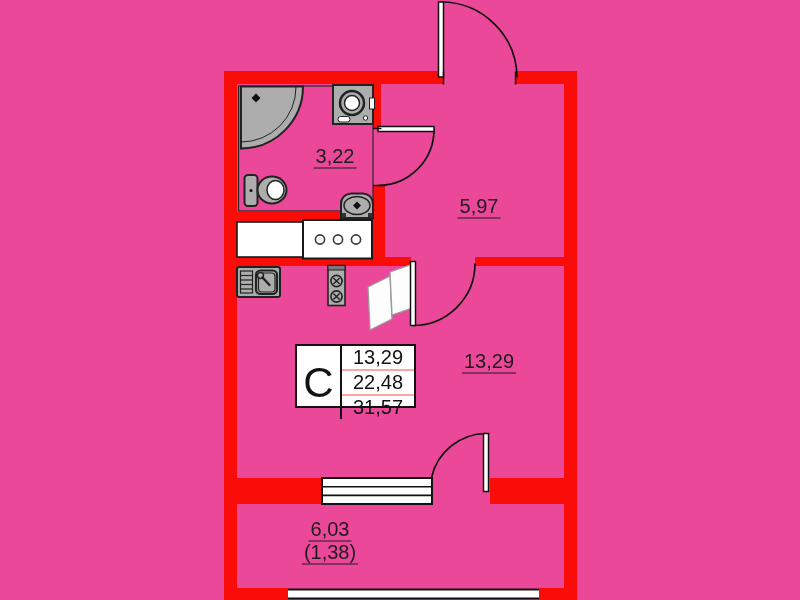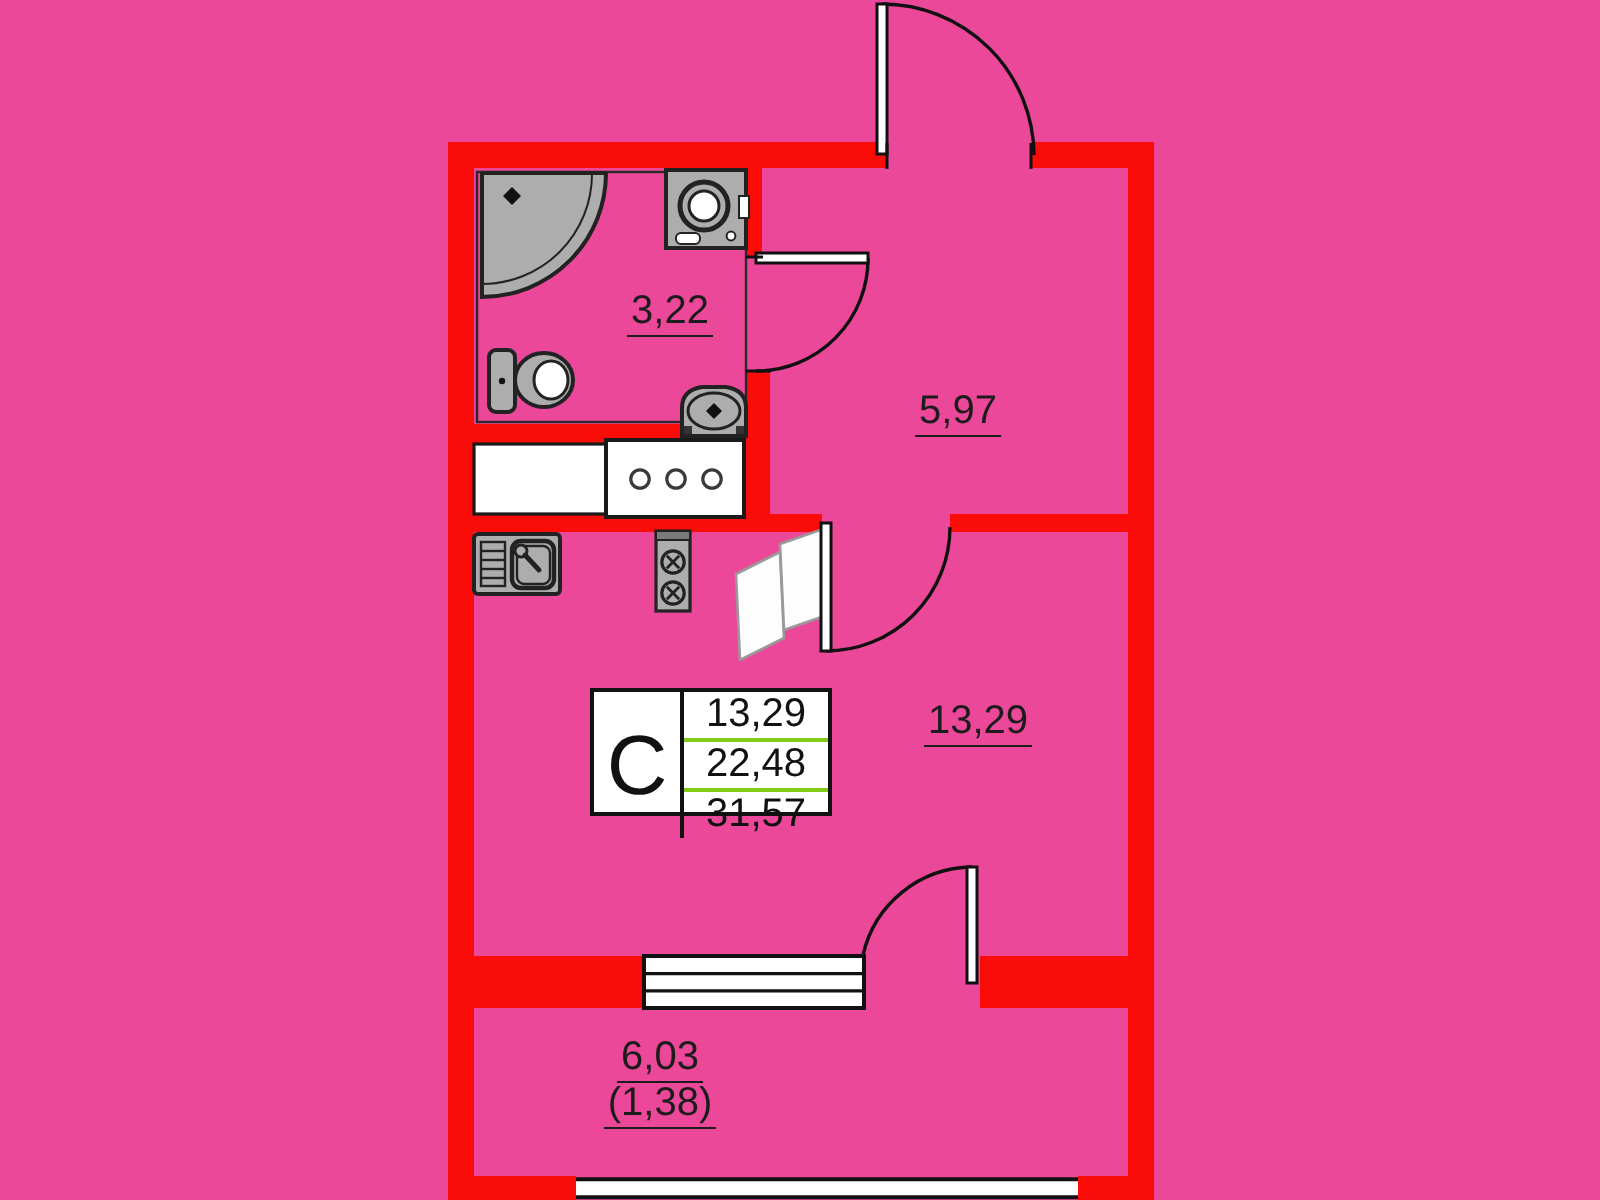"22,48" .area-table .num { border-top: 2px solid #84cc16 -> 2px solid #fca5a5 }
